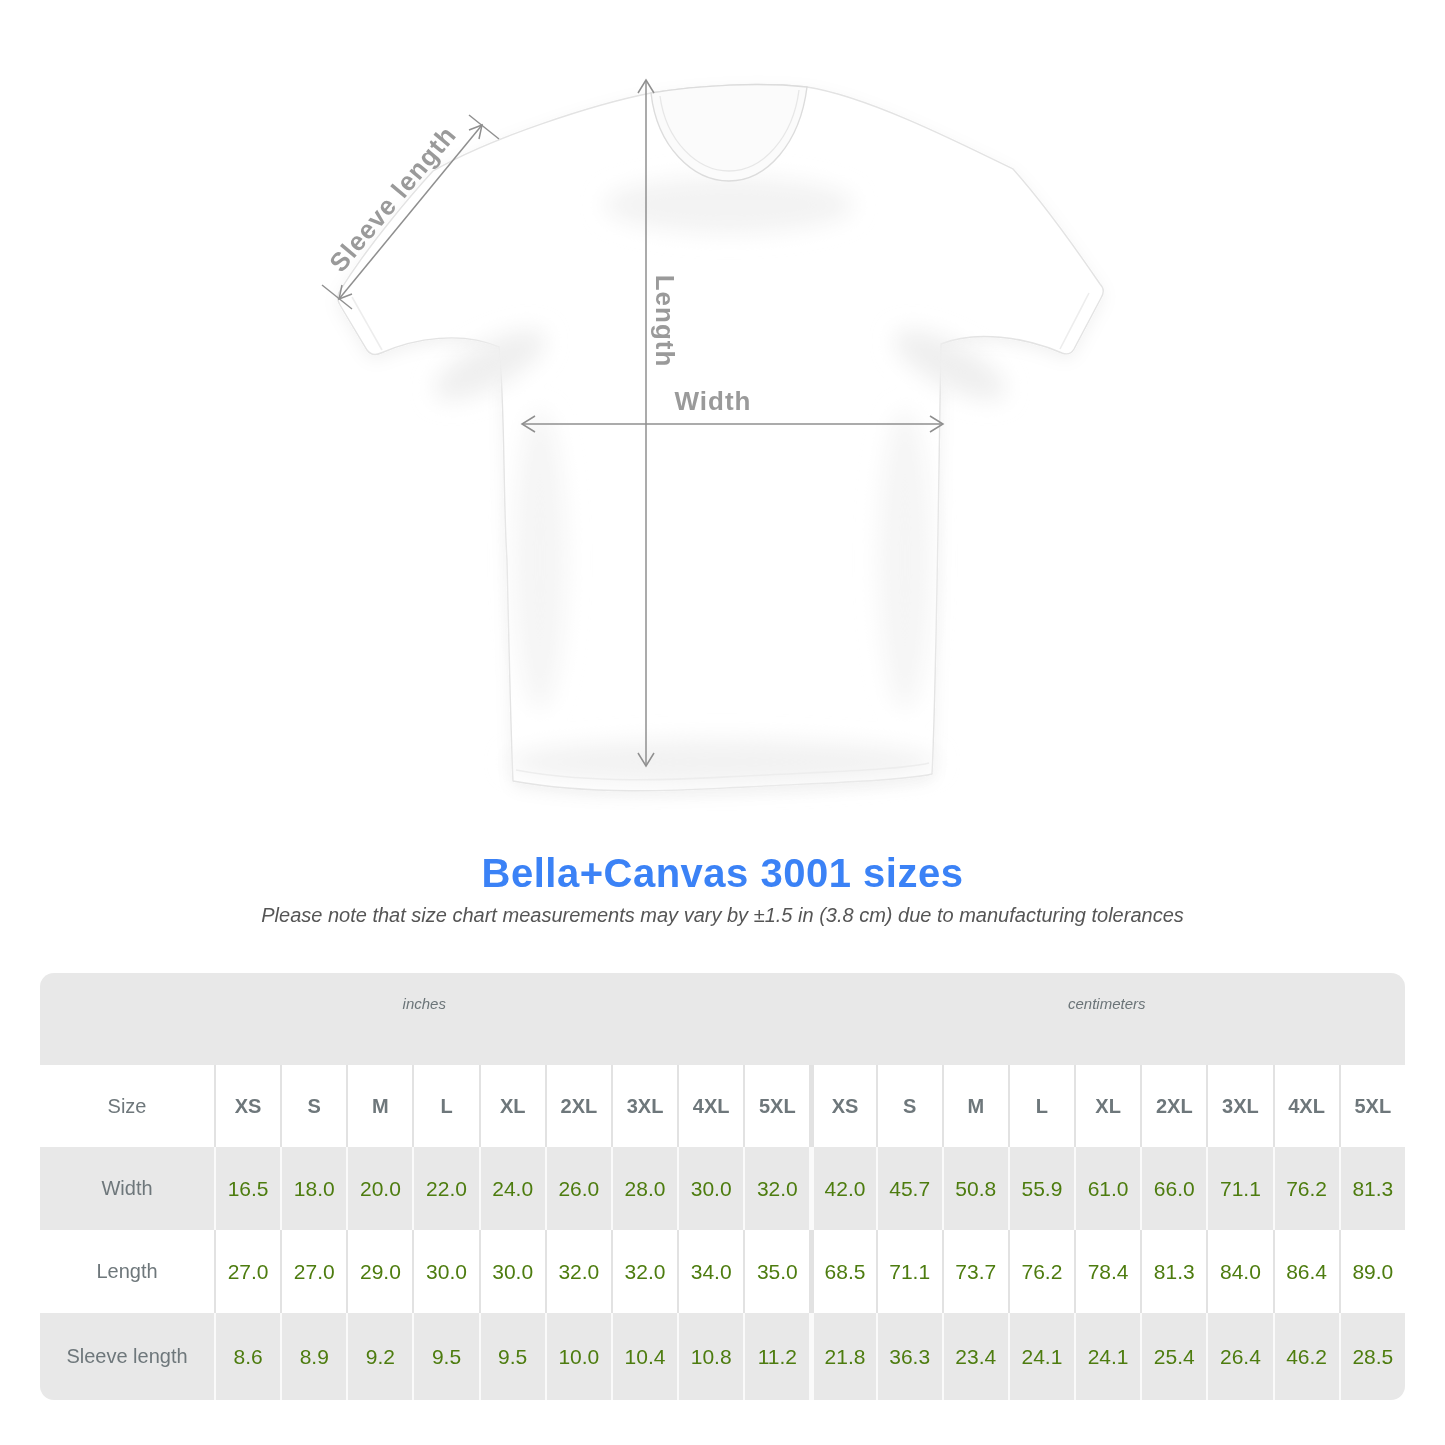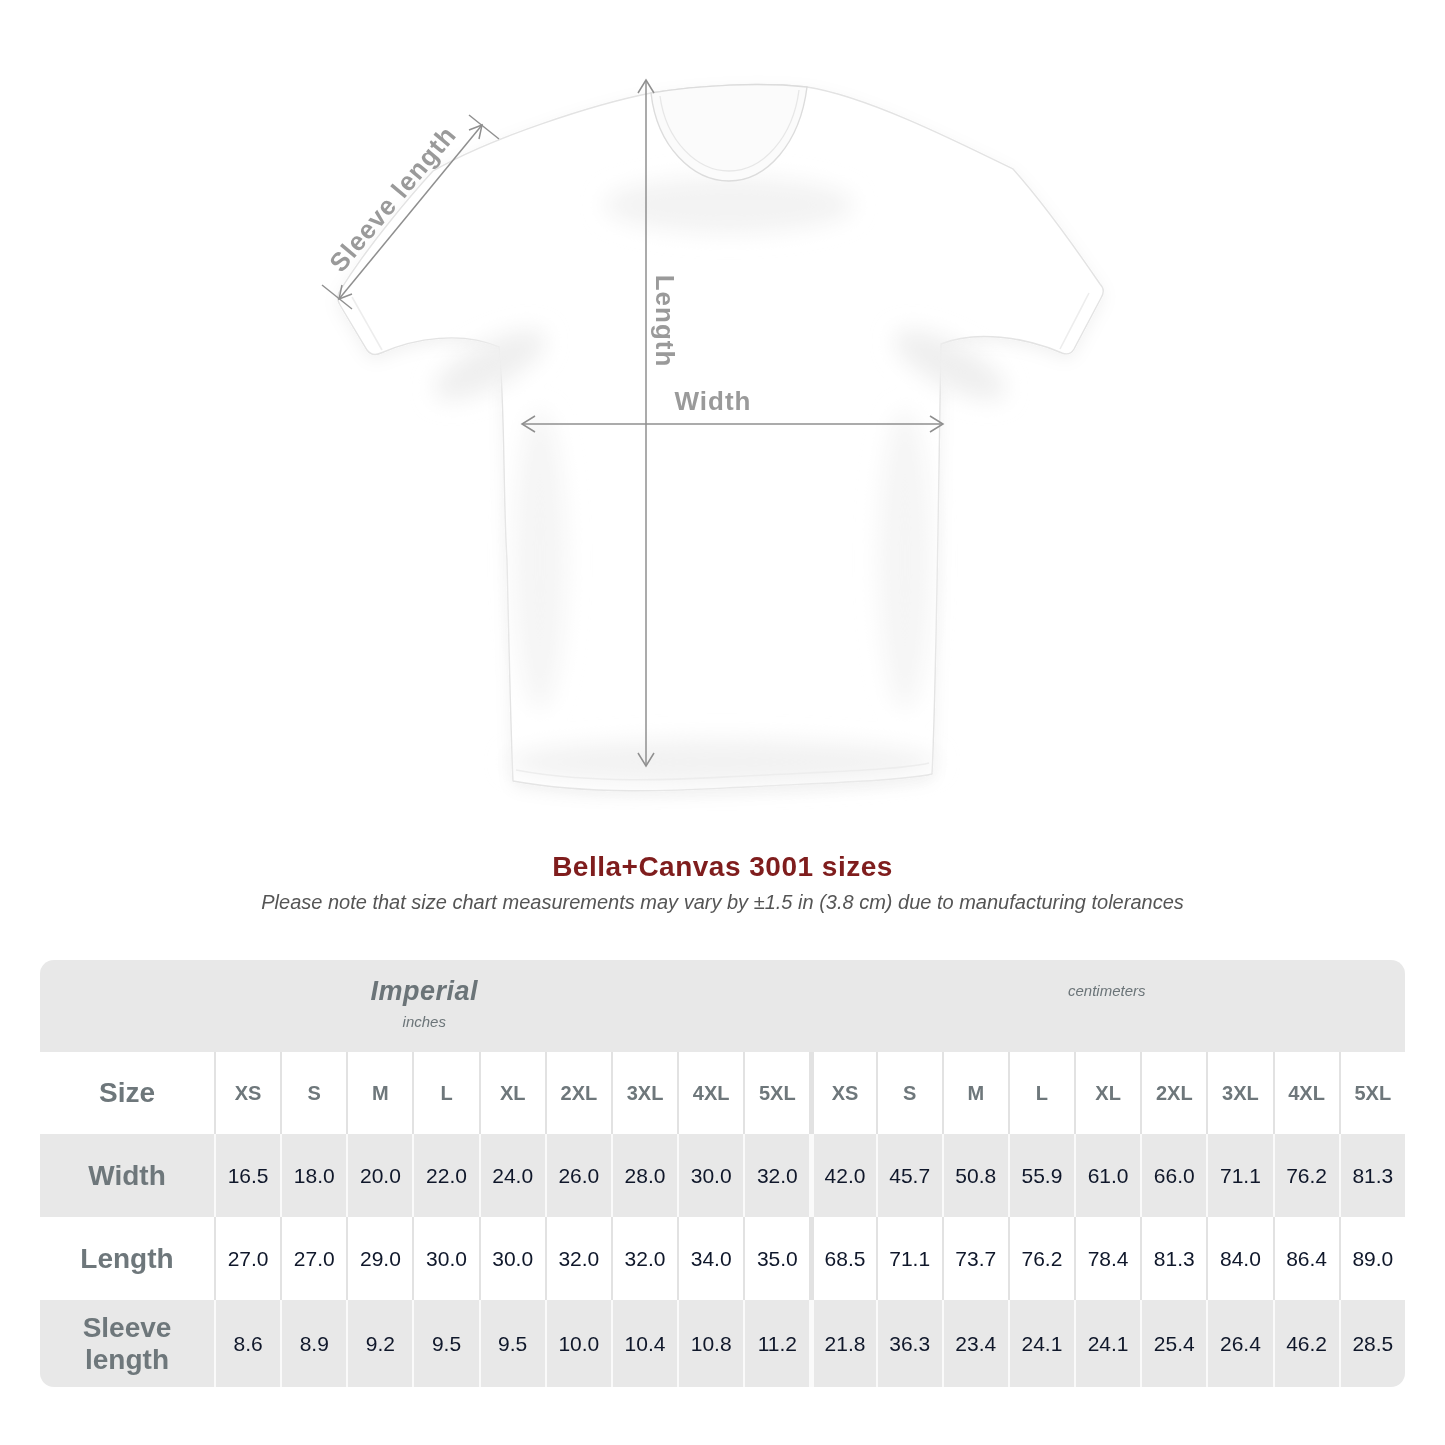"Bella+Canvas 3001 sizes" .chart-title { color: #7f1d1d -> #3b82f6; font-size: 28px -> 40px }
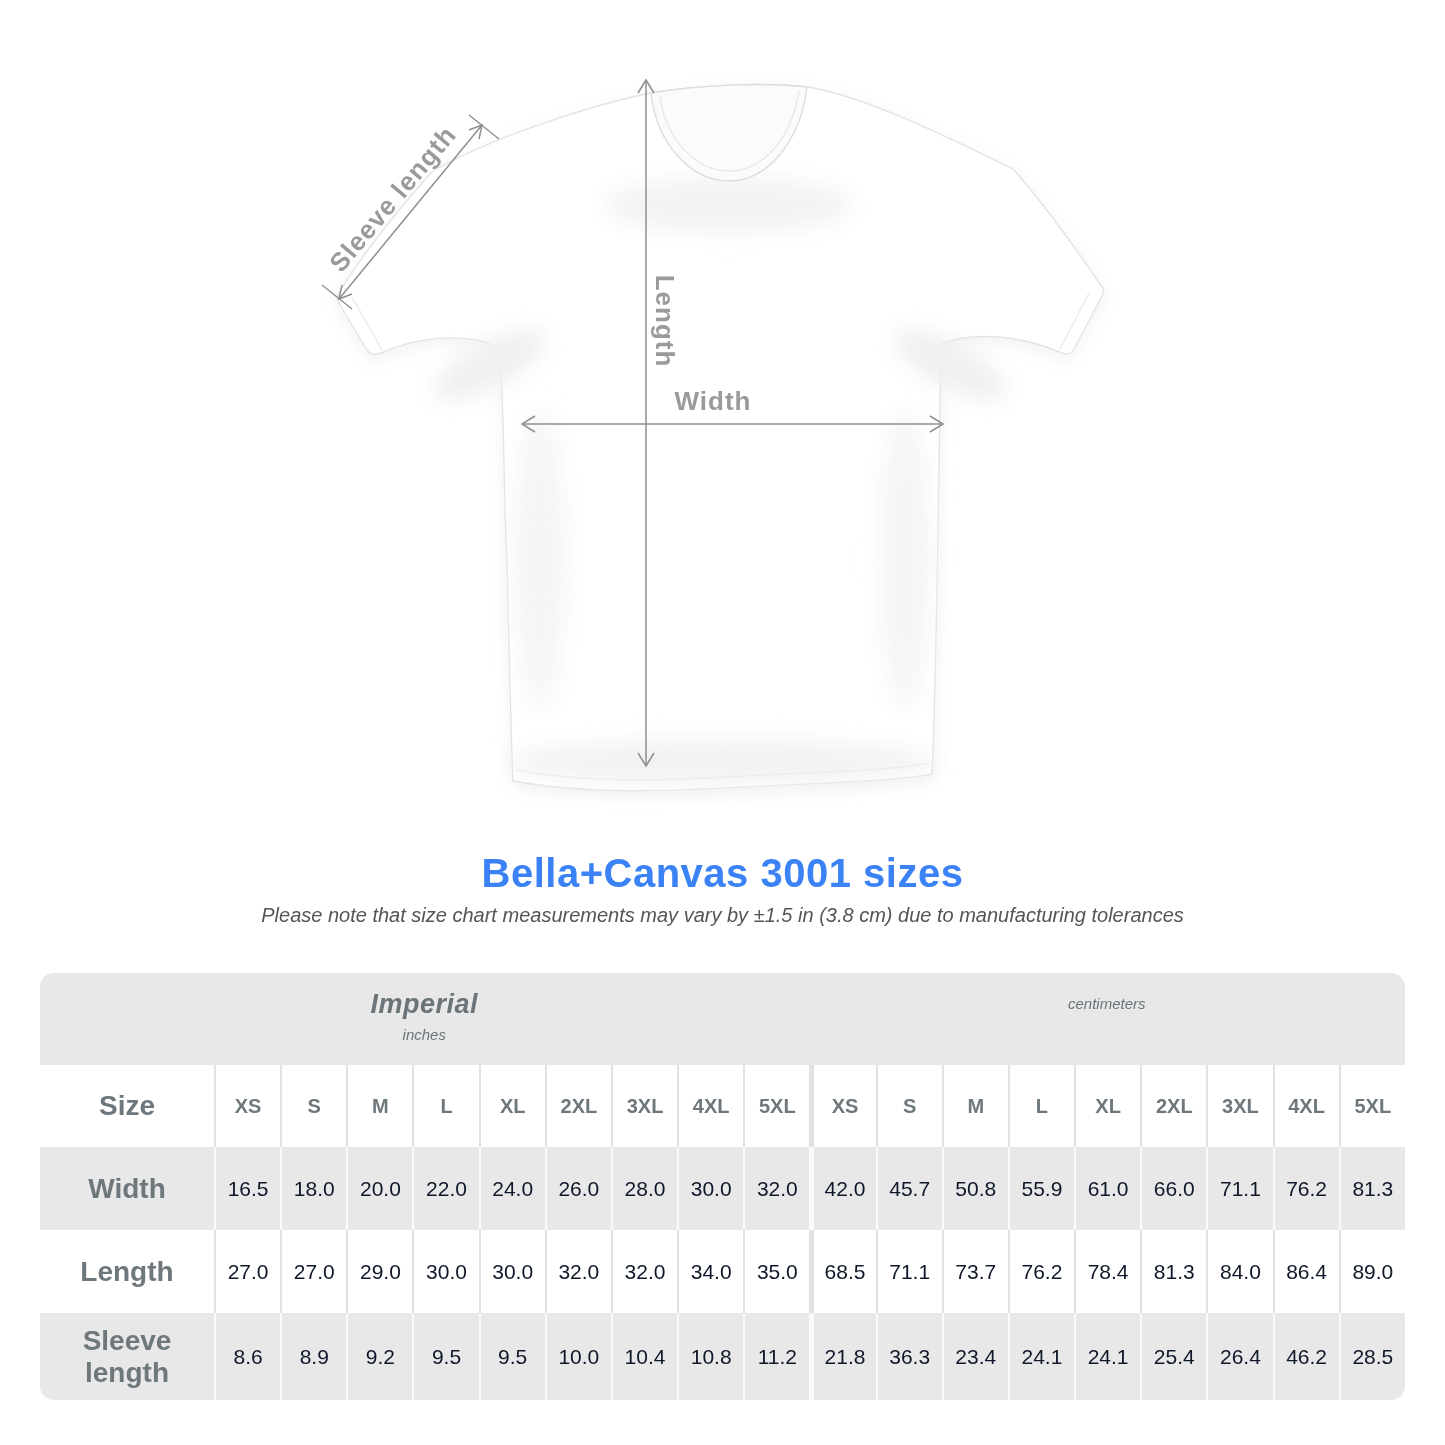"Imperial" div.unit-title { html: <div>Imperial</div> -> none }
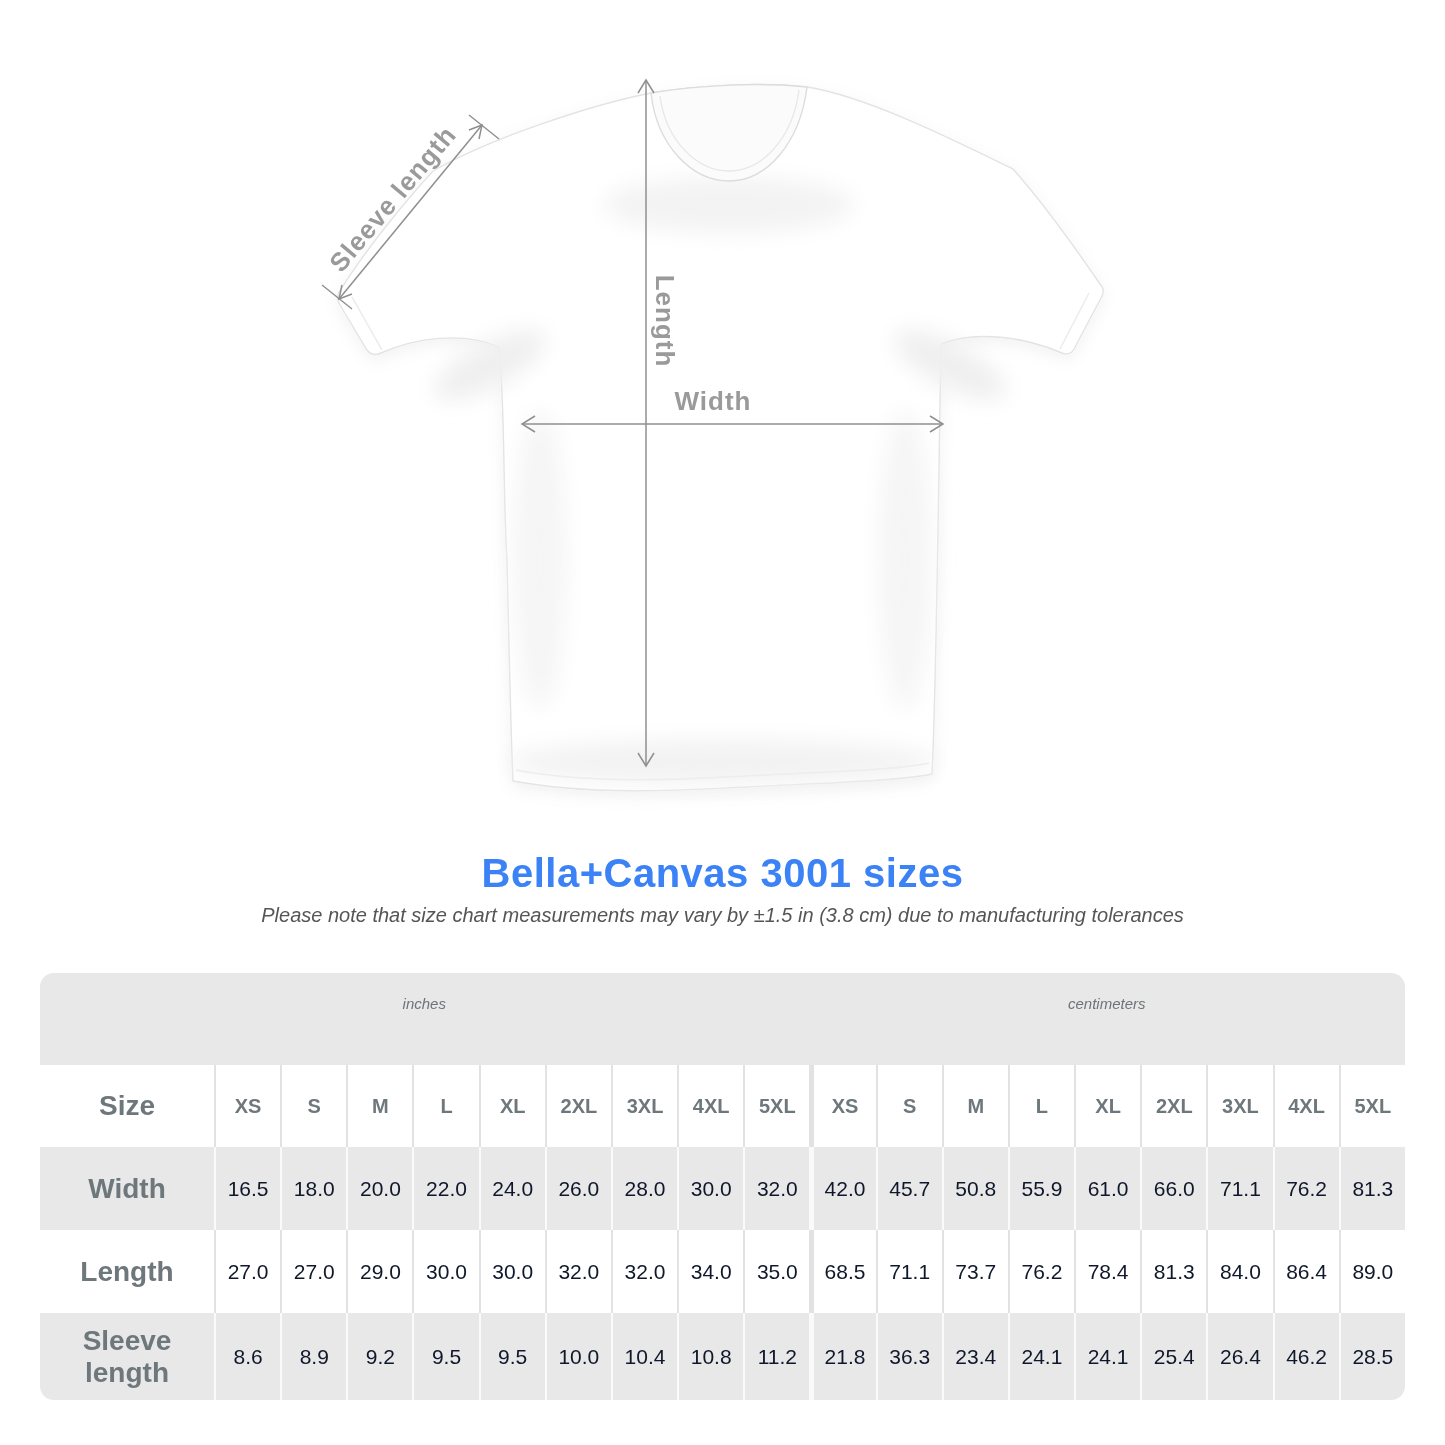"Size" .row-label { font-size: 28px -> 20px; font-weight: bold -> normal }
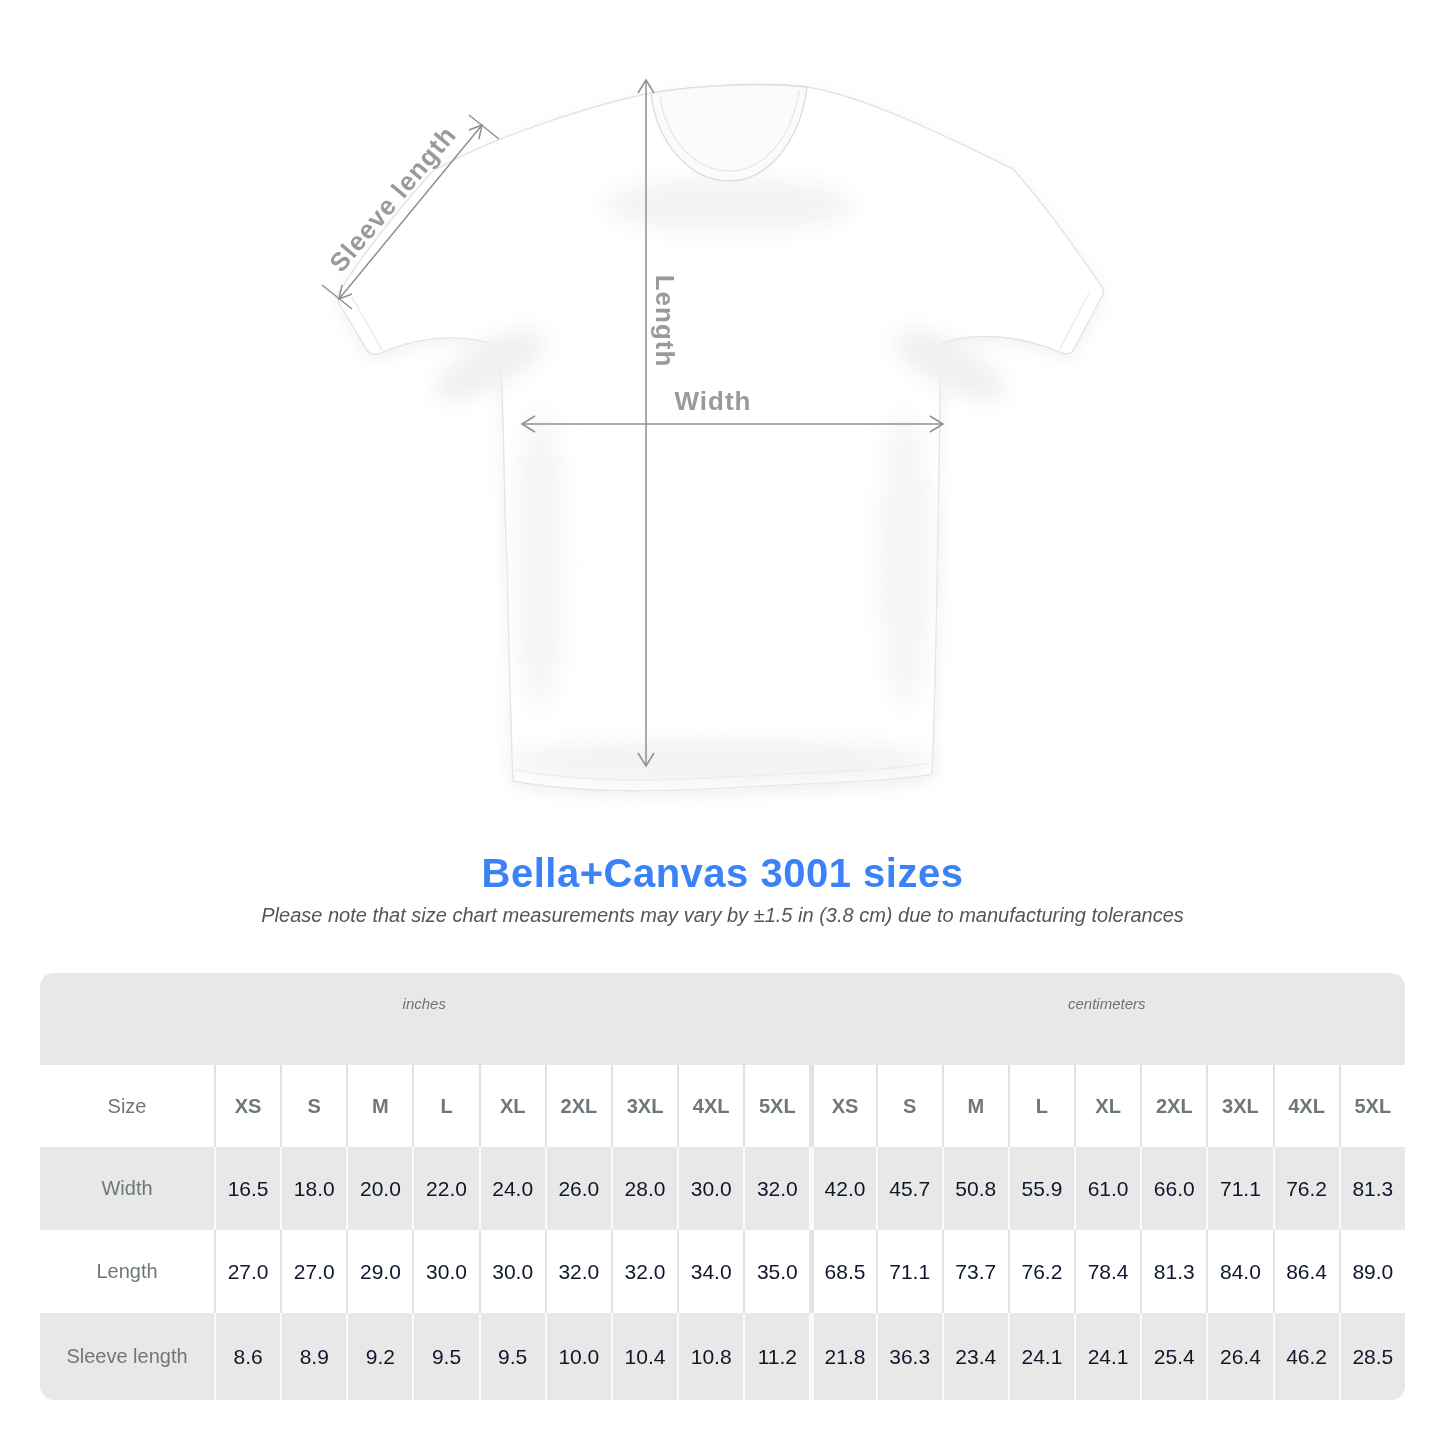"16.5" .value-cell { color: #0f172a -> #4d7c0f }
